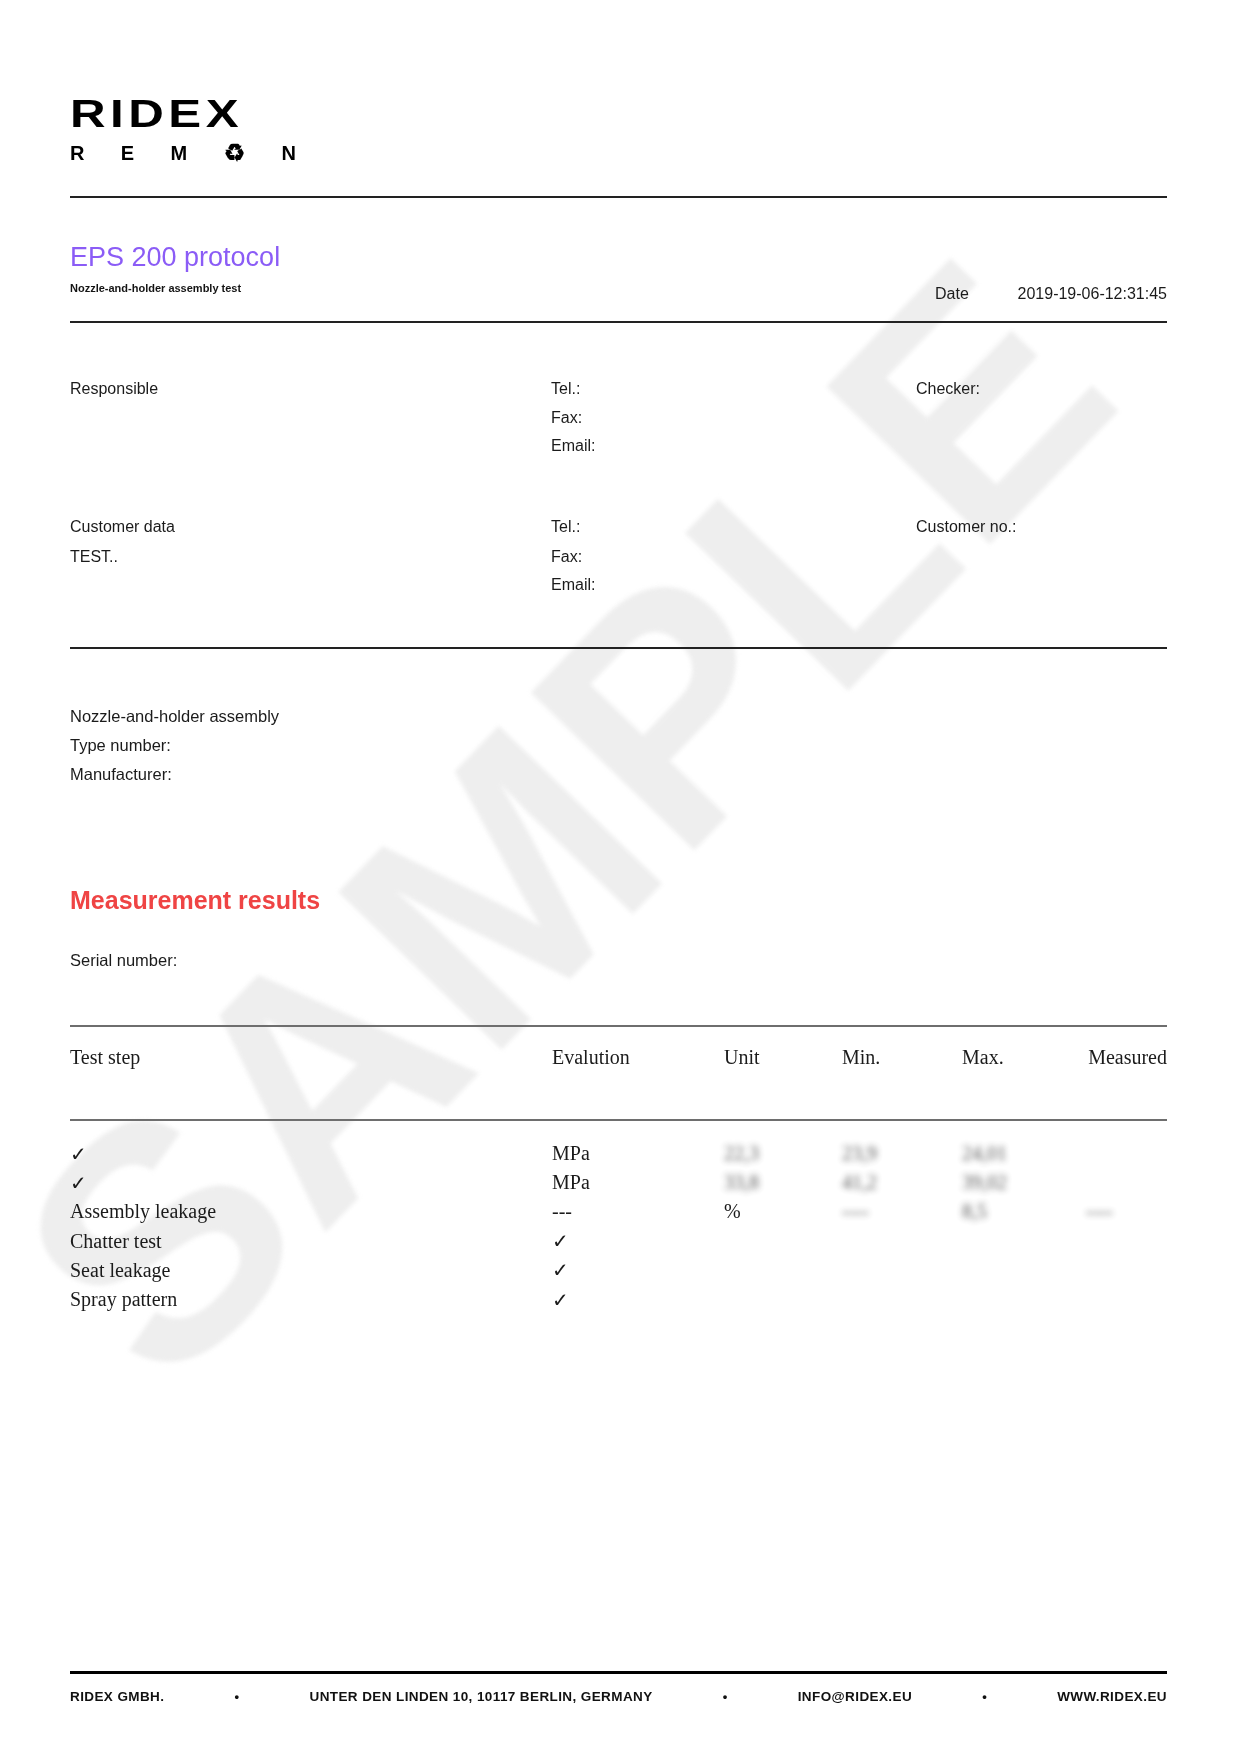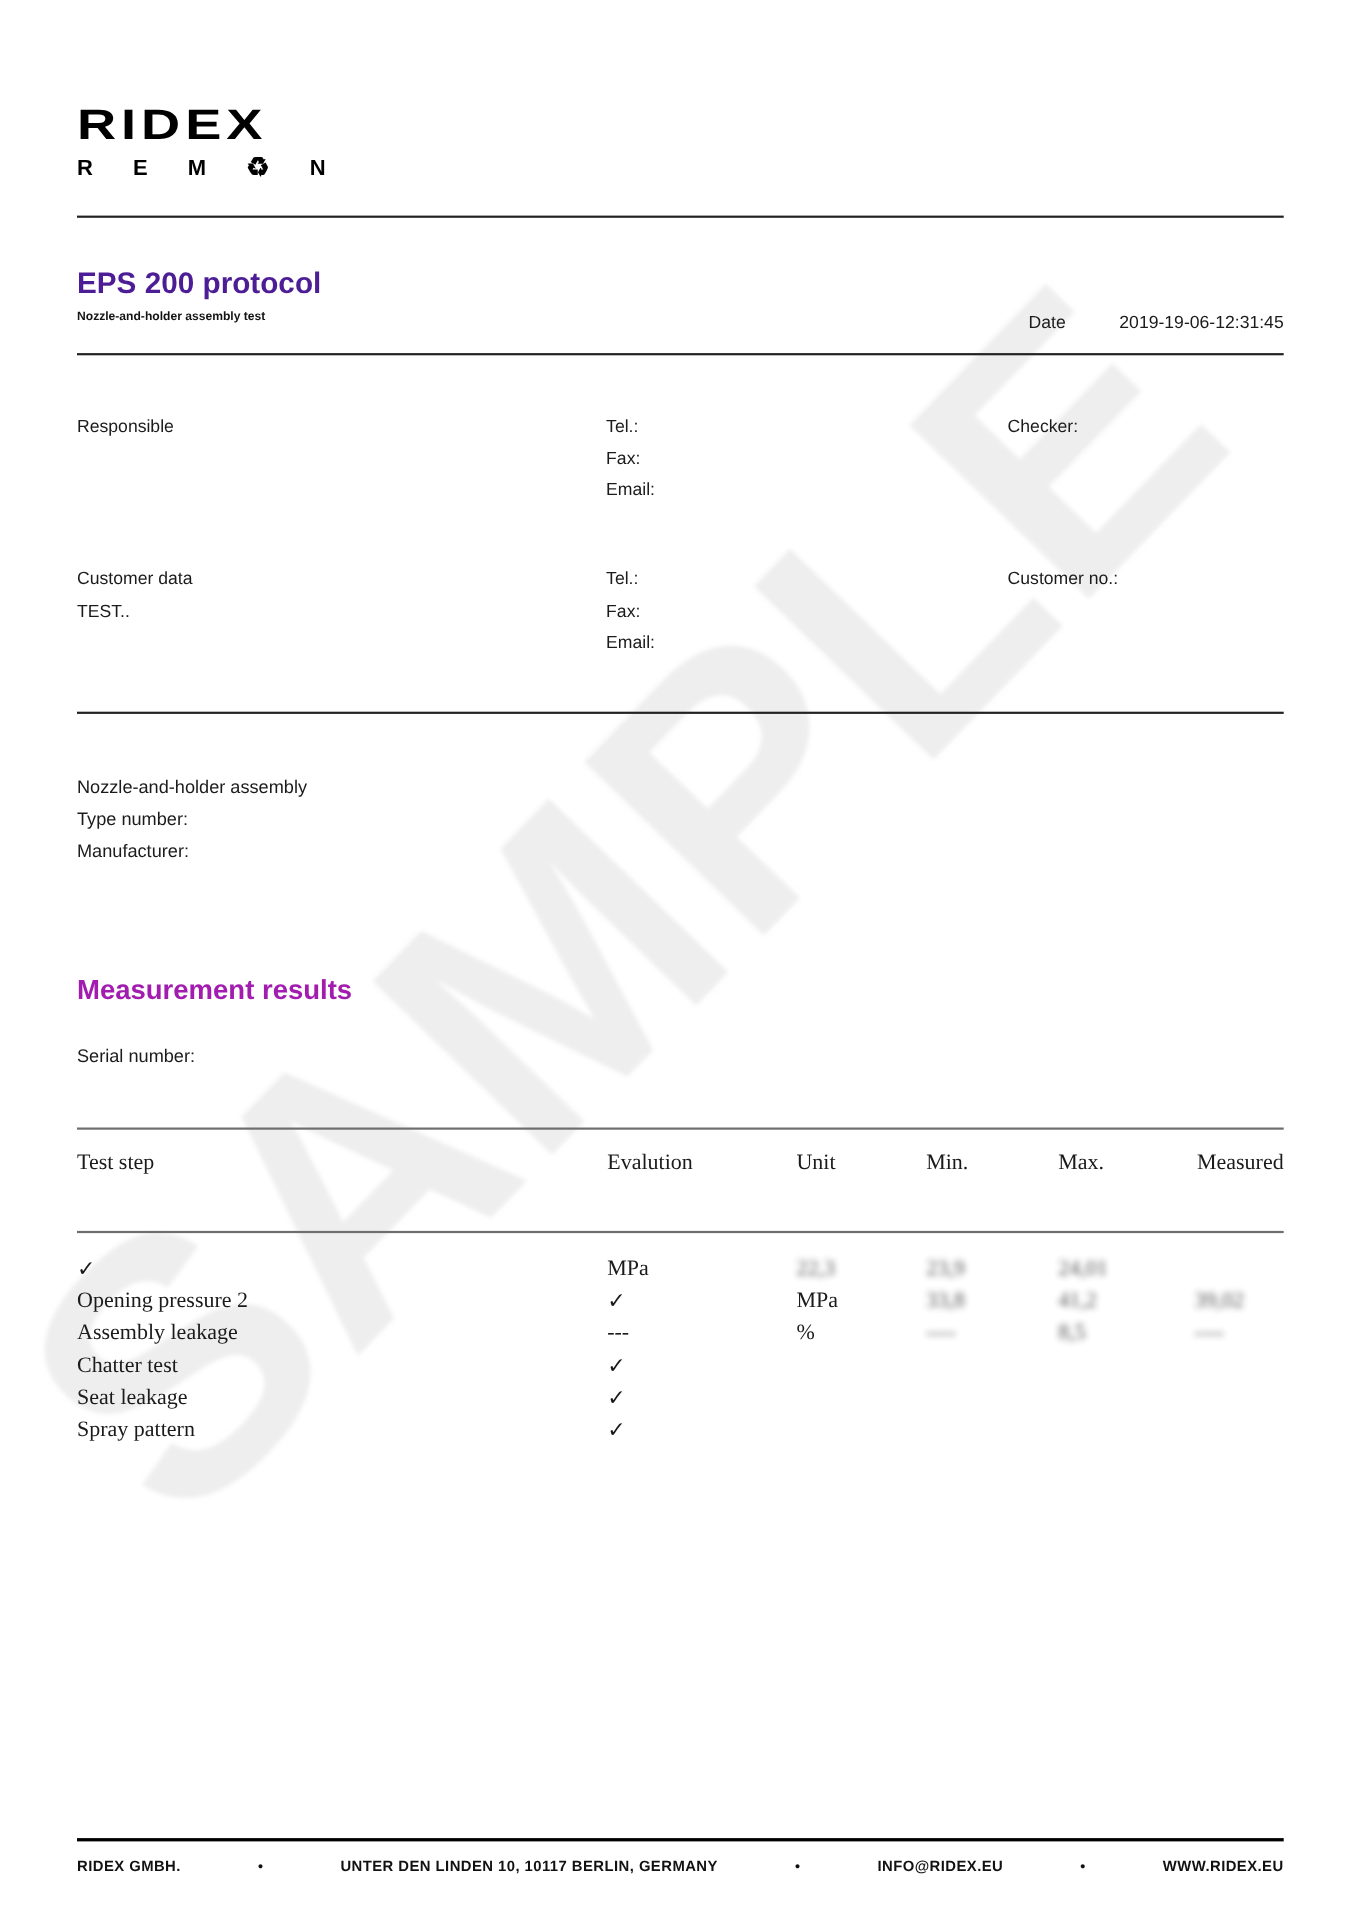"EPS 200 protocol" .doc-title { color: #4c1d95 -> #8b5cf6; font-weight: 700 -> 400 }
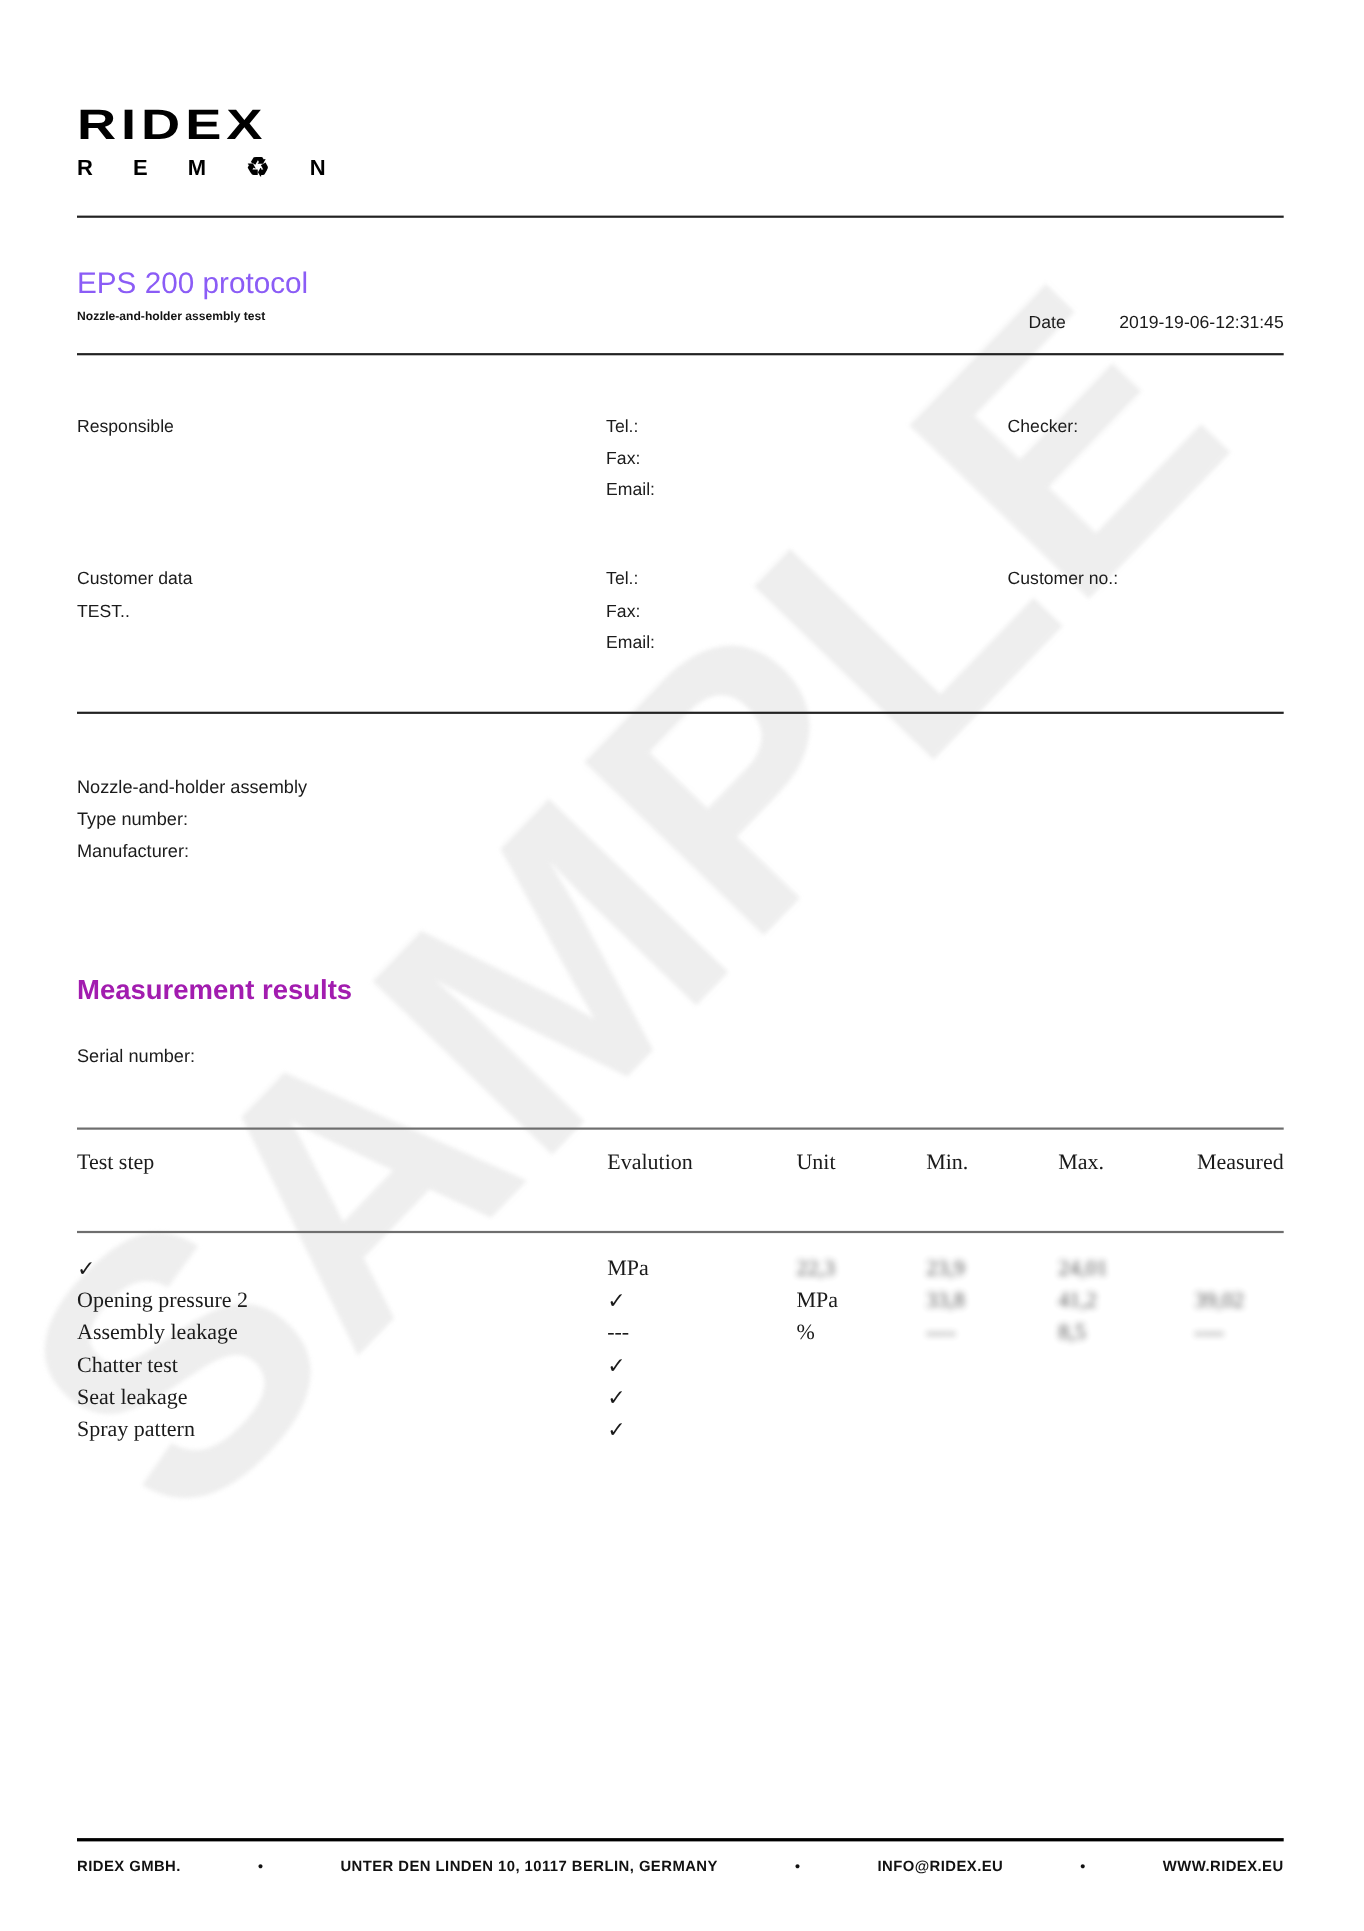"Measurement results" .m-heading { color: #a21caf -> #ef4444 }
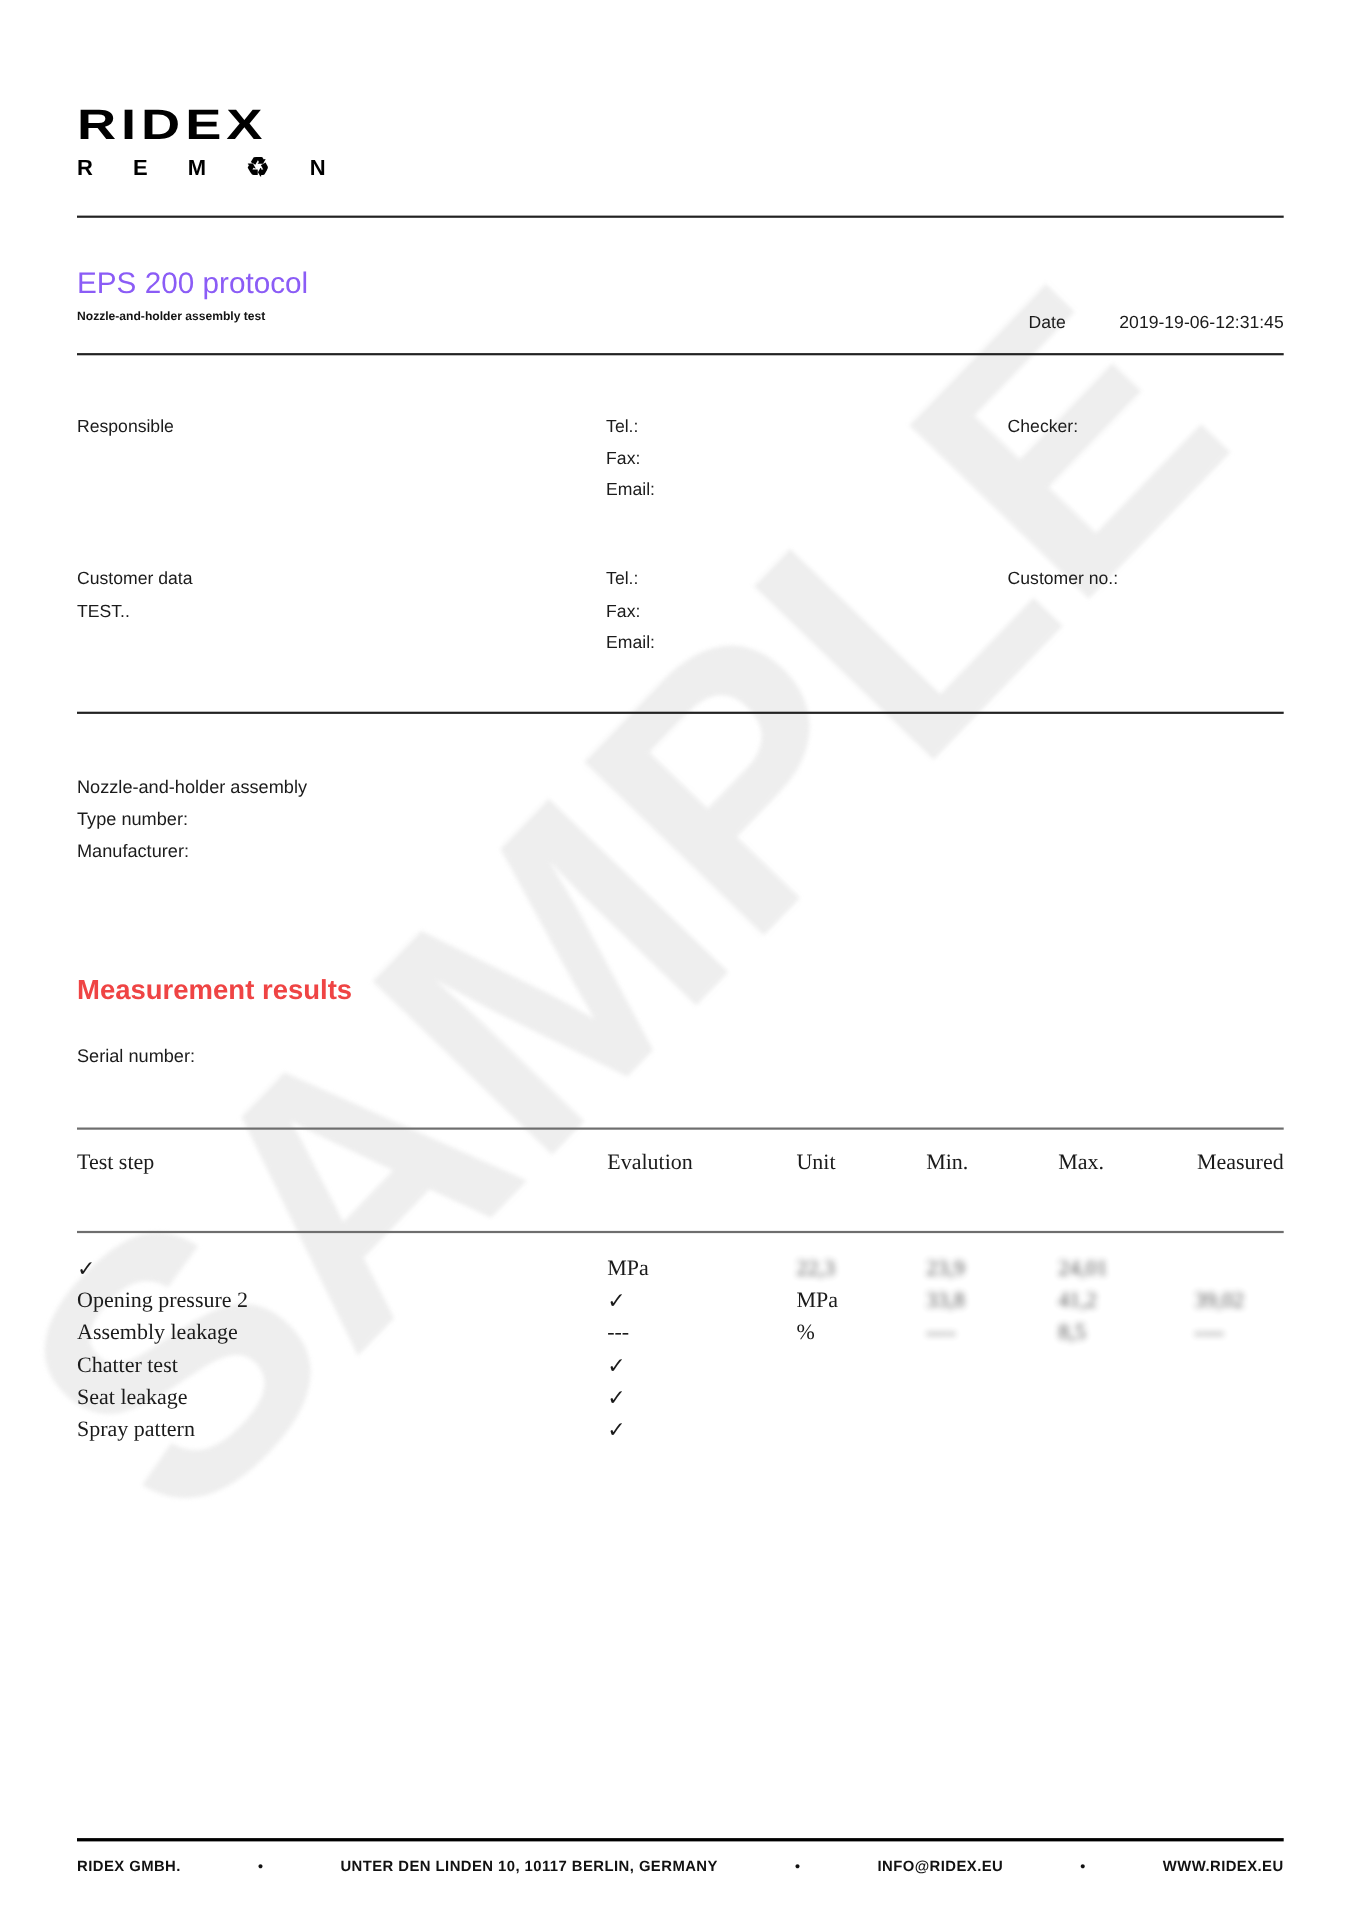"Opening pressure 2" div.c1 { html: <div>Opening pressure 2</div> -> none }
